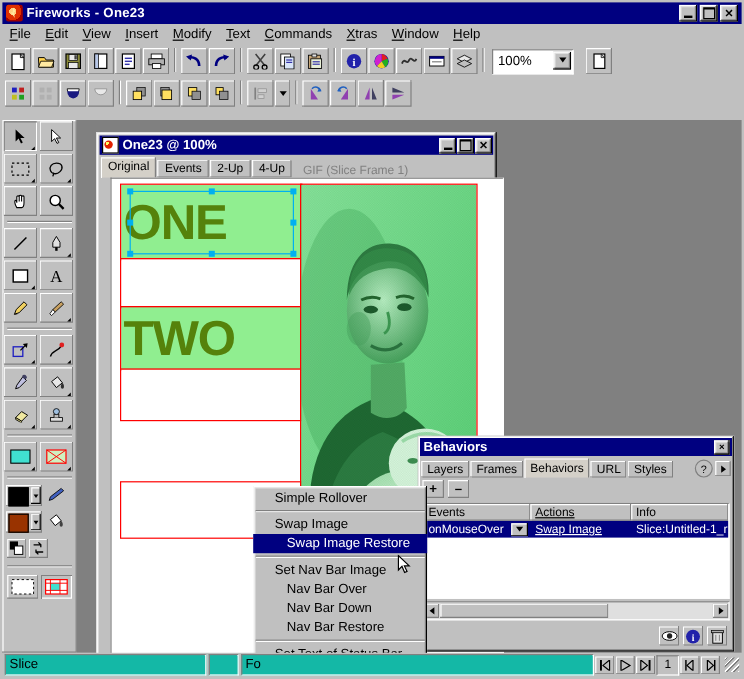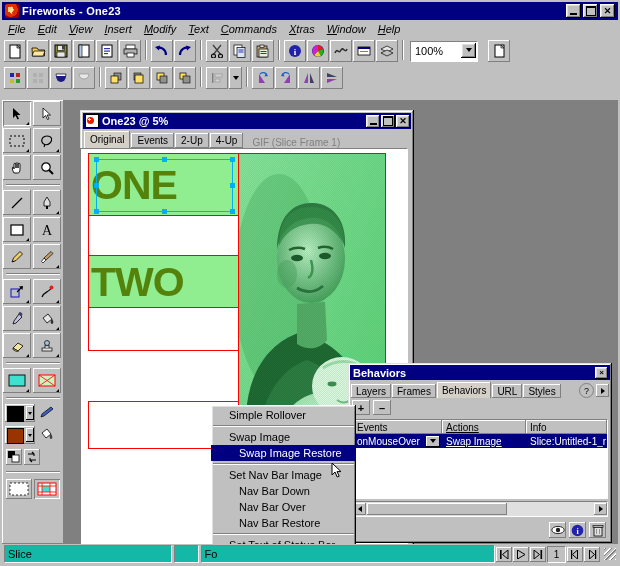"File" #menubar { font-style: italic -> none }
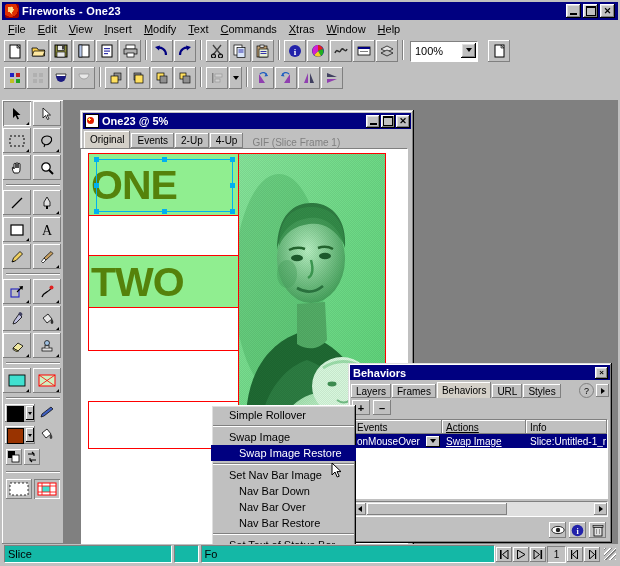"One23 @ 5%" div.dt { text: 5% -> 100% }
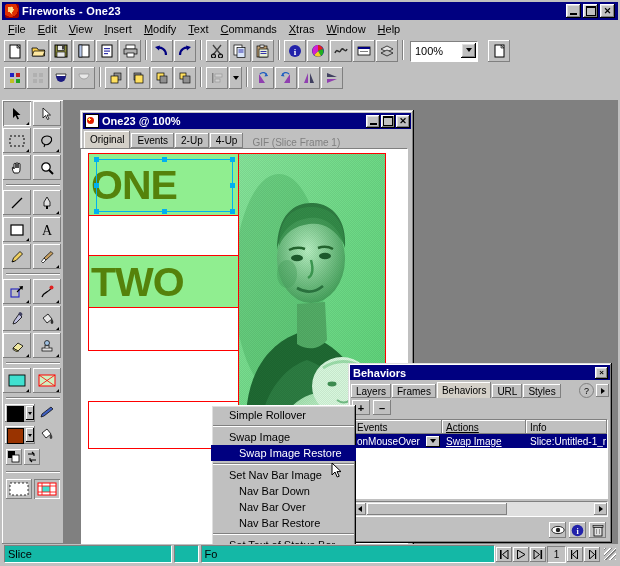"ONE" #canvaswrap { left: 0 -> 12px }
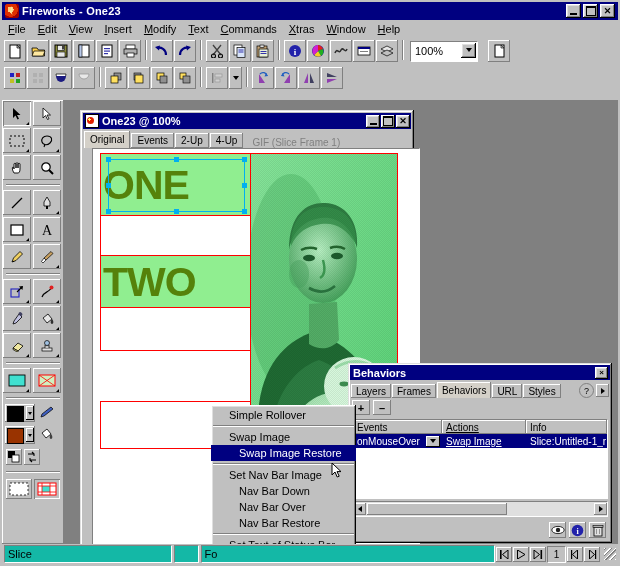"Nav Bar Down" div.mi { order: before "Nav Bar Over" -> after "Nav Bar Over" }
